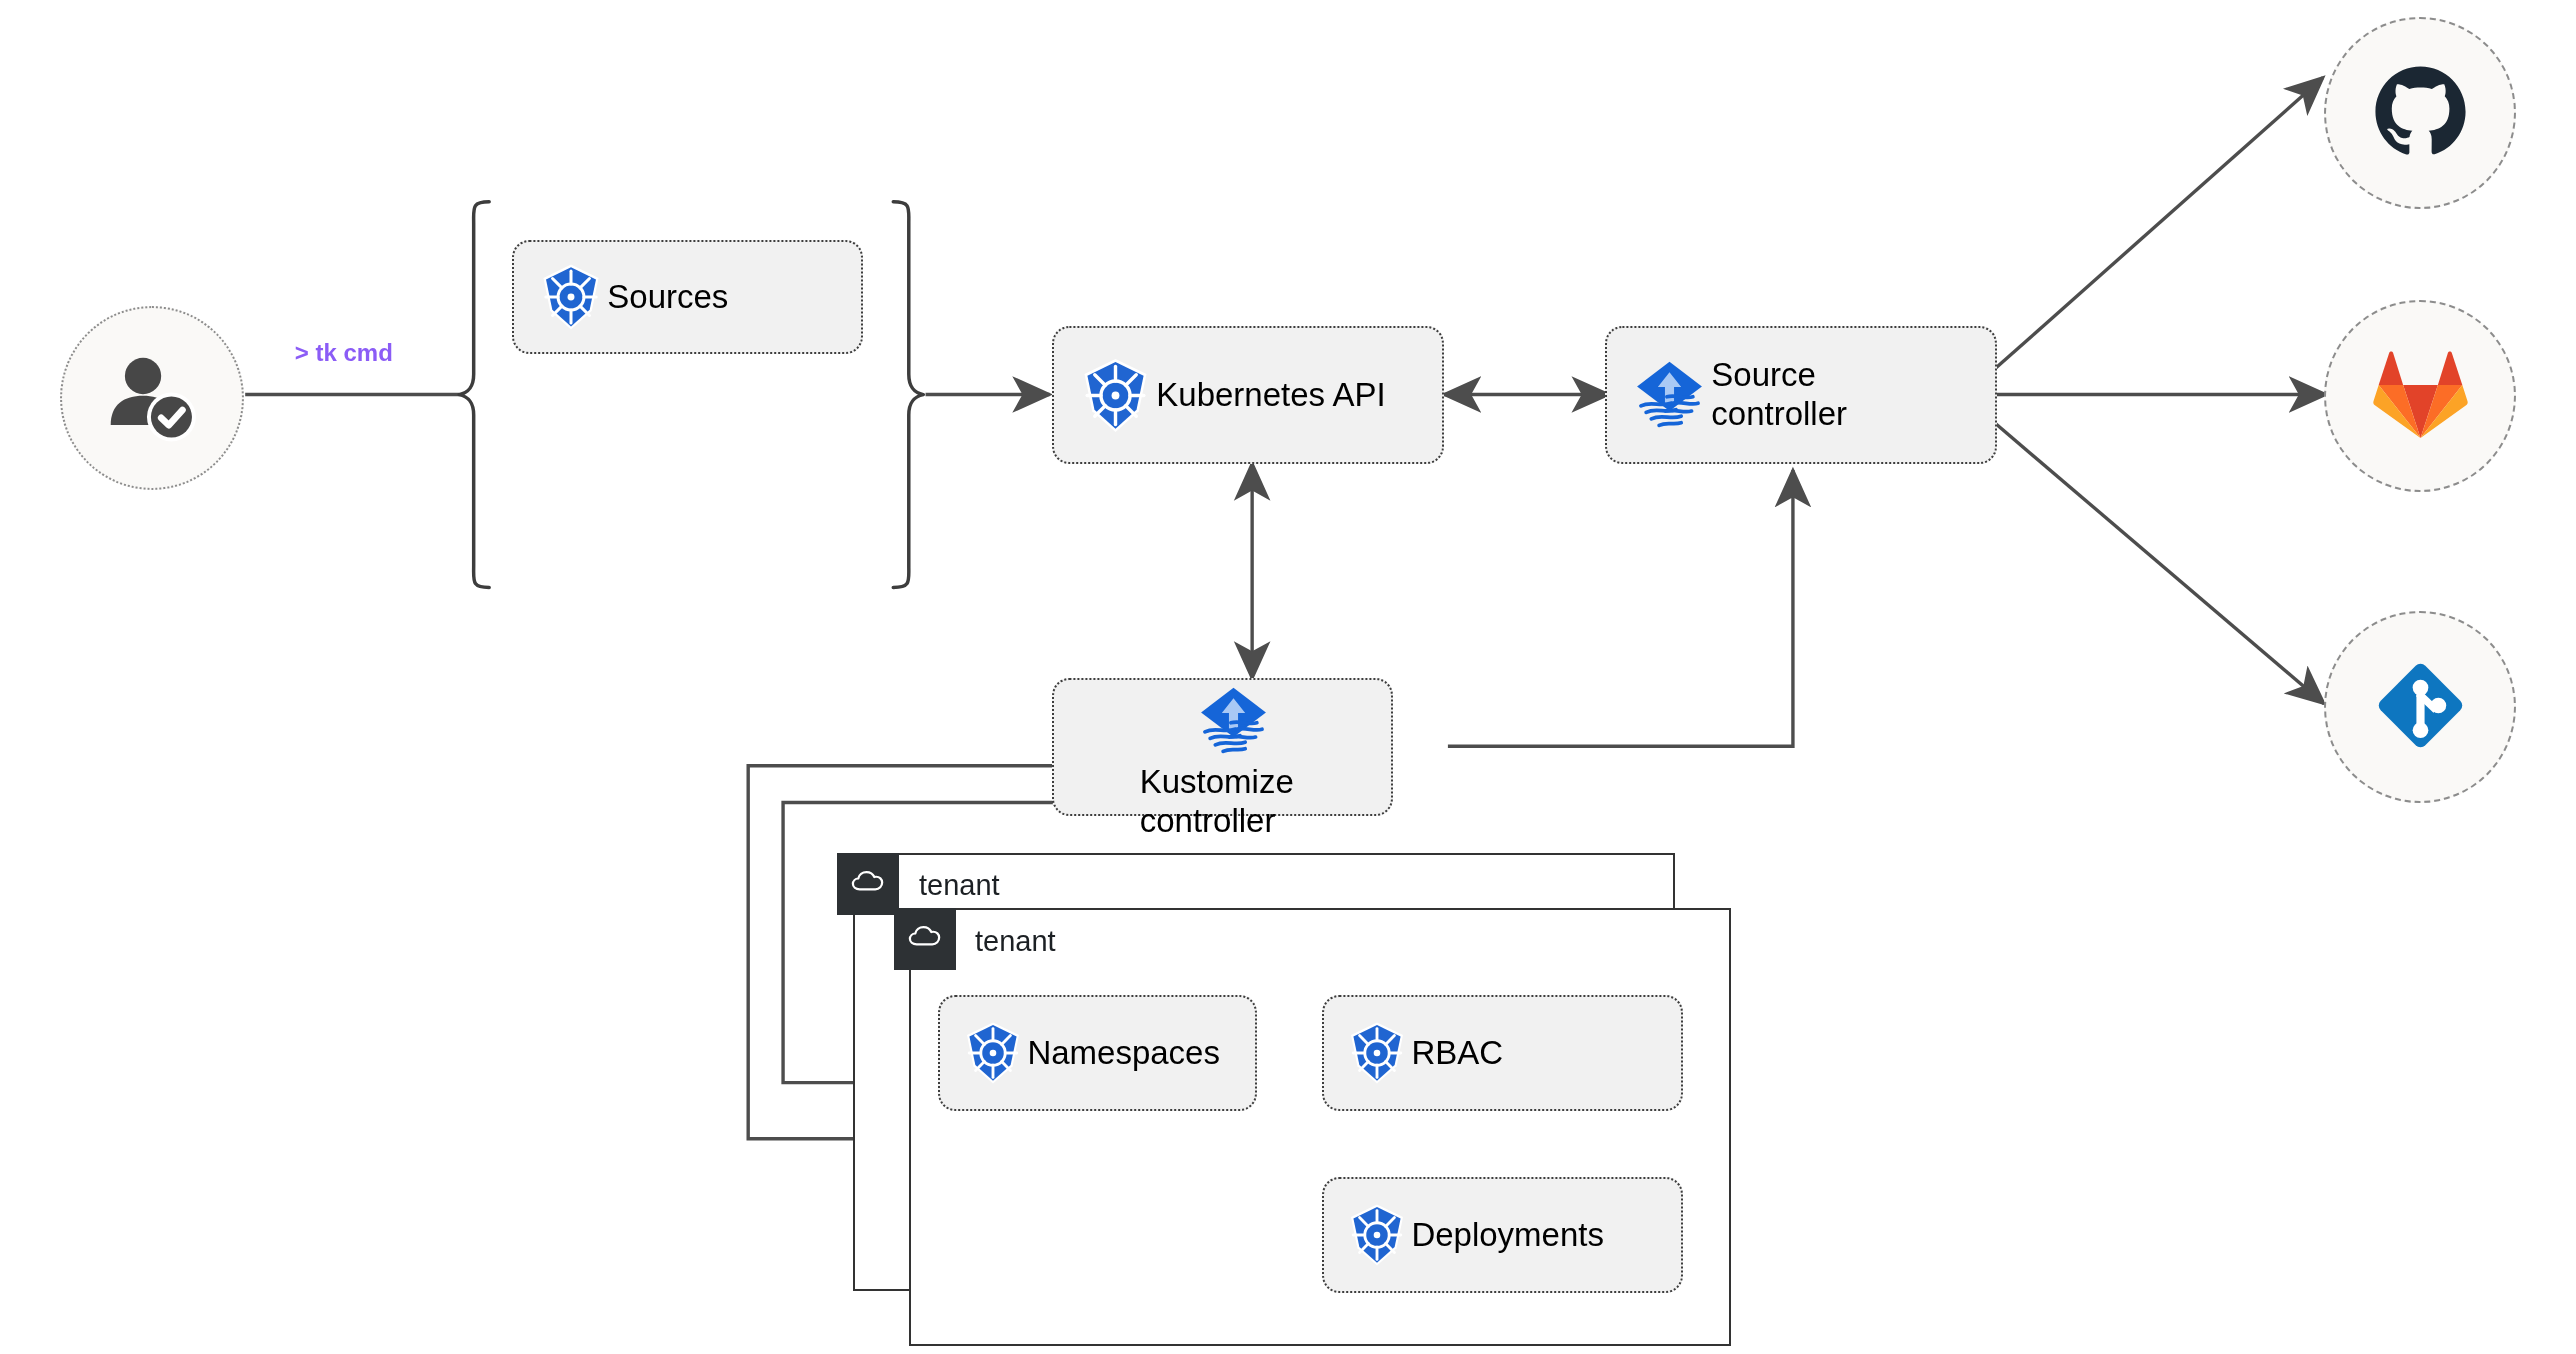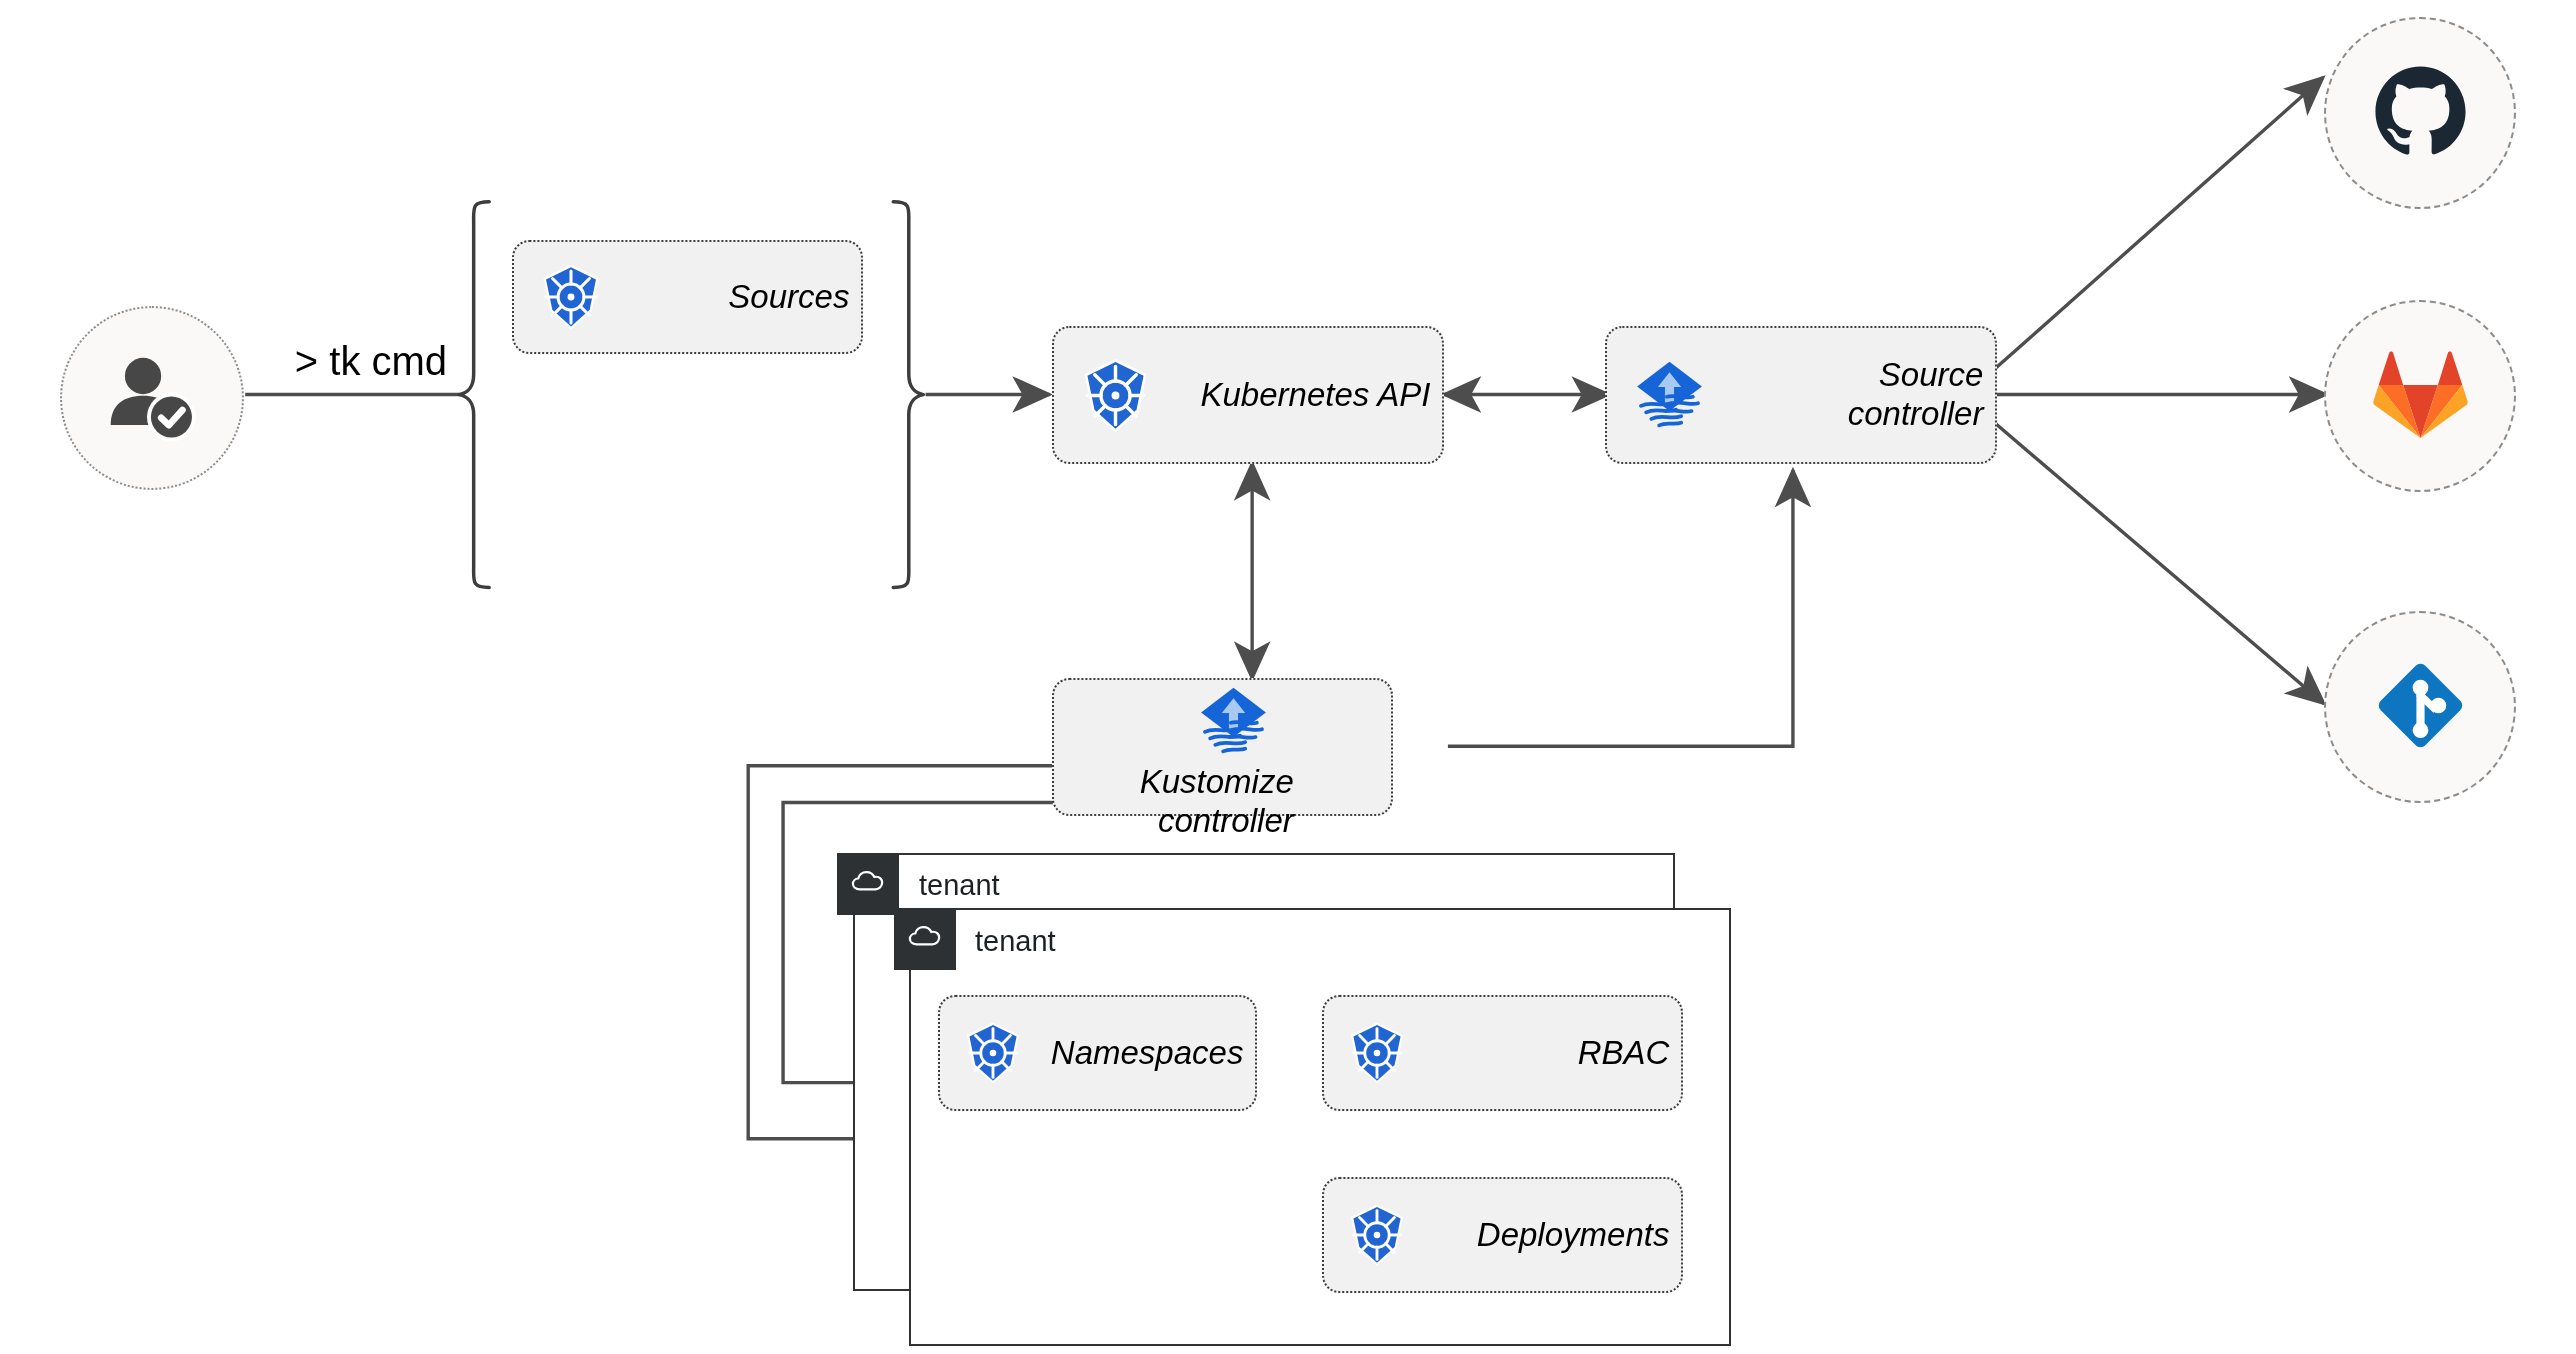"Sources" .node-box .node-label { font-style: italic -> none; text-align: right -> left }
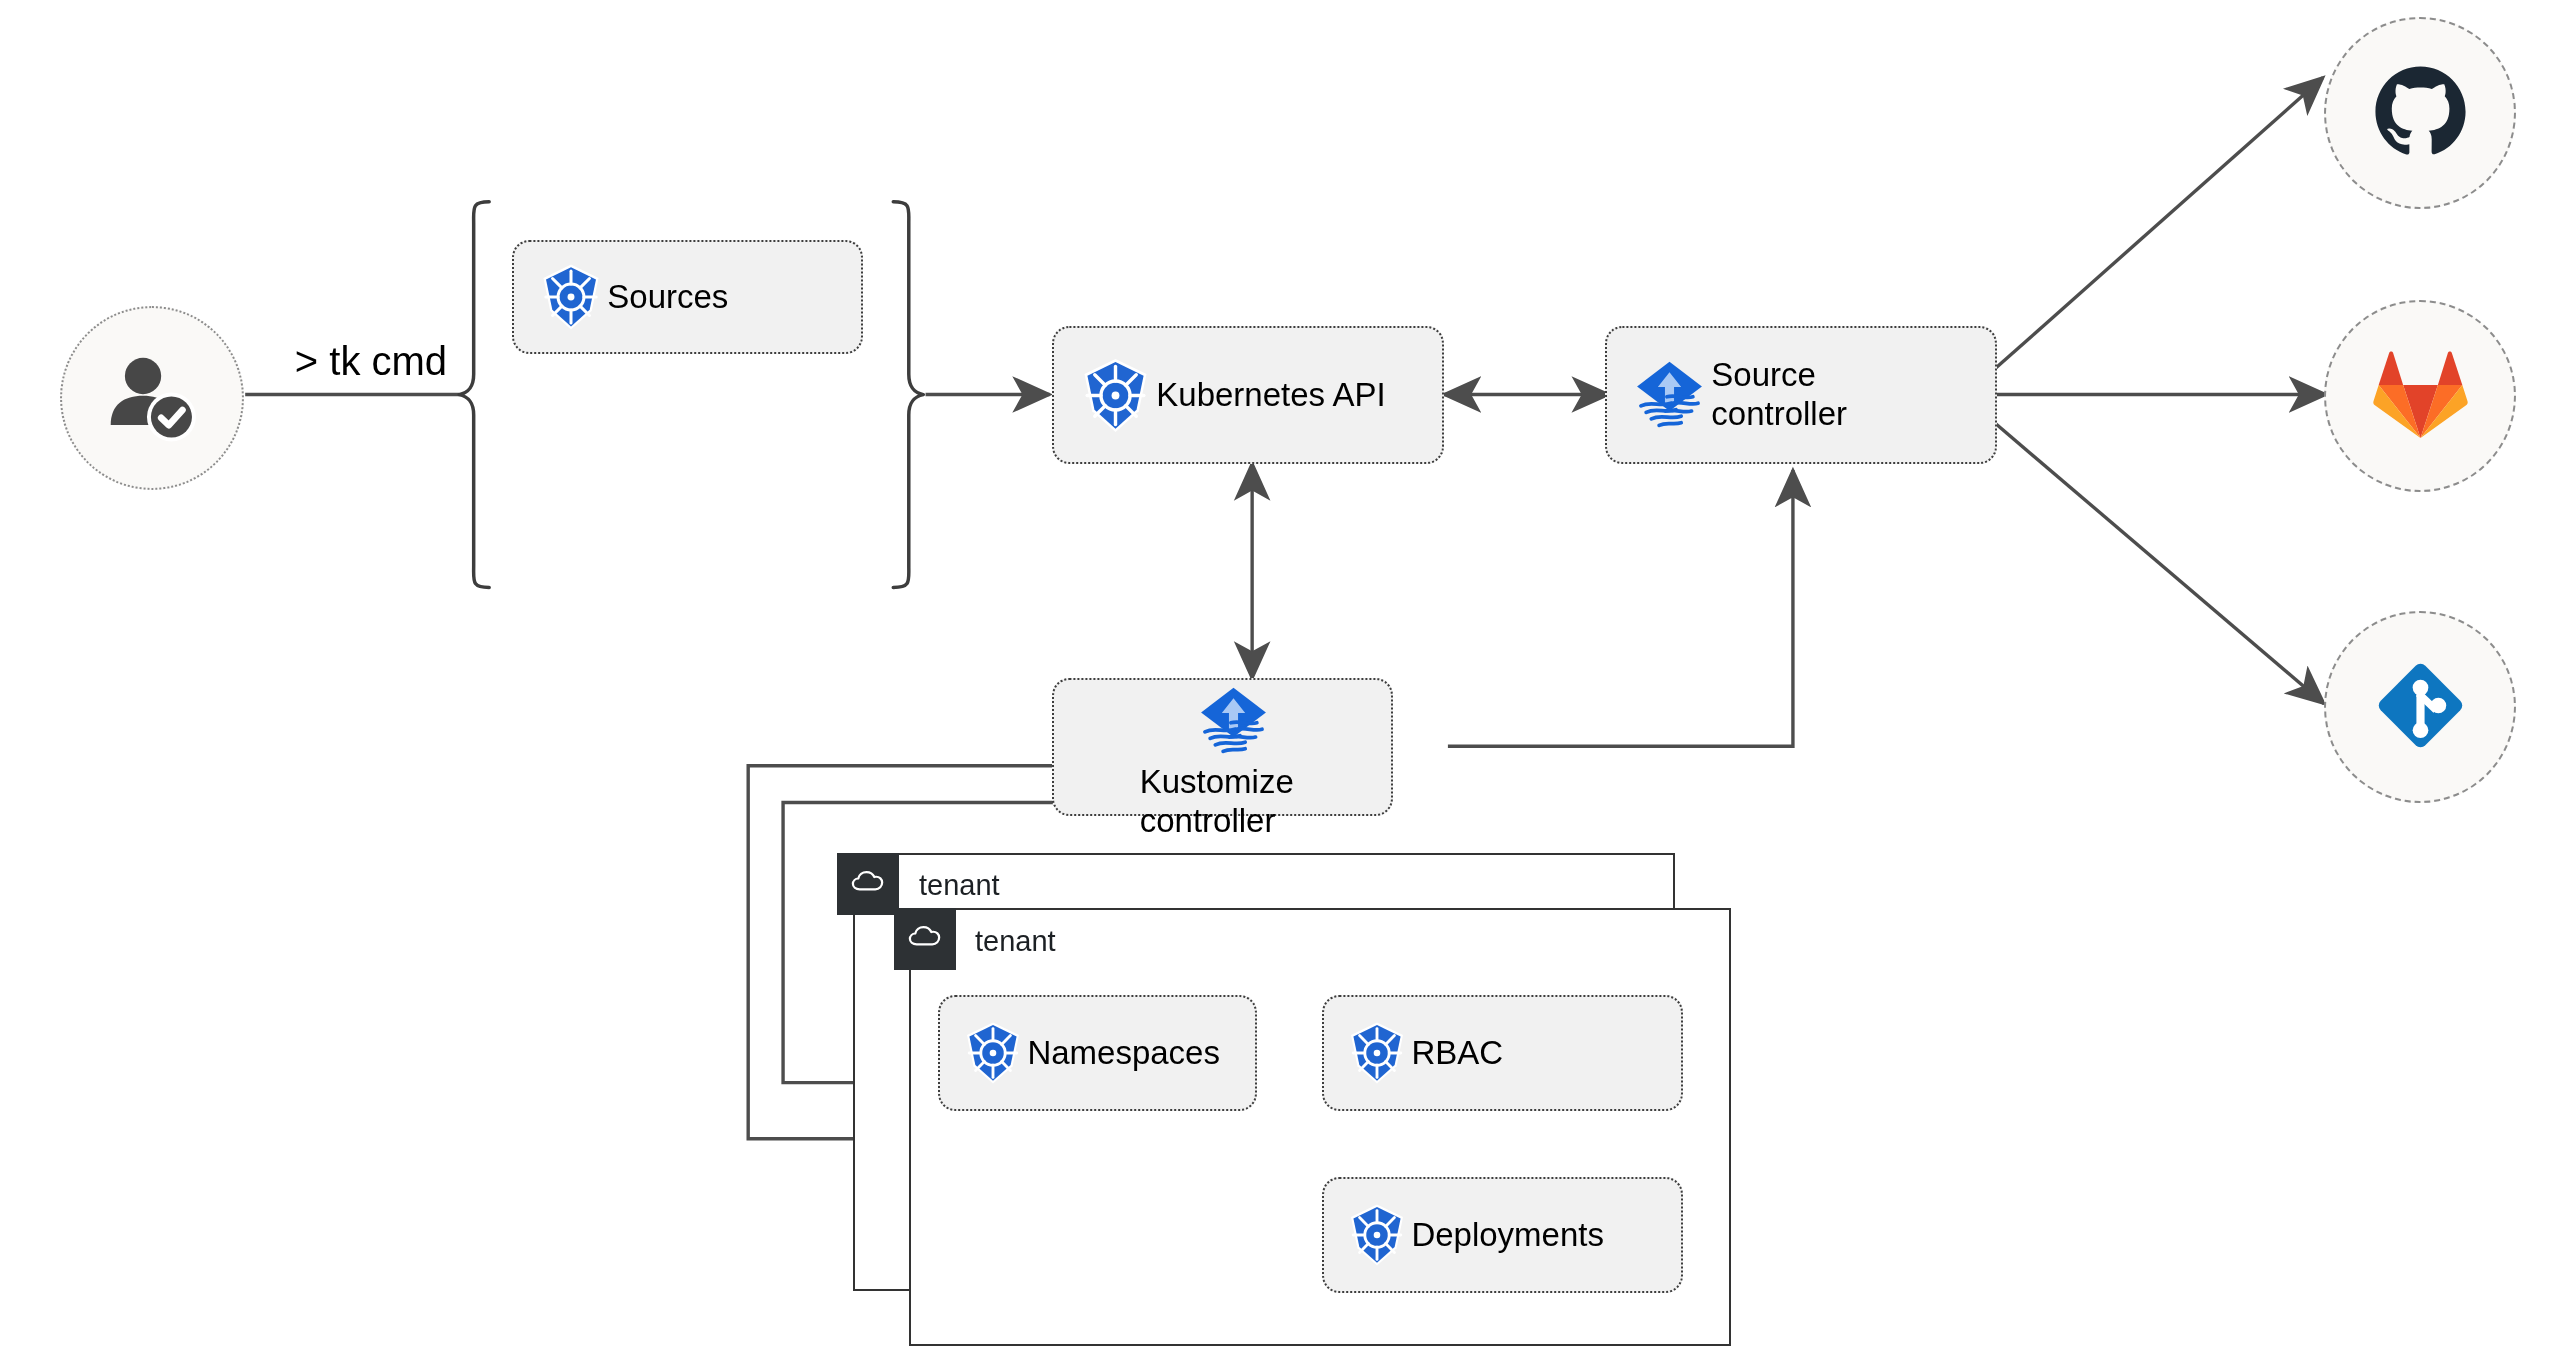"> tk cmd" .cmd-label { color: #000000 -> #8b5cf6; font-size: 40px -> 24px; font-weight: none -> bold }
